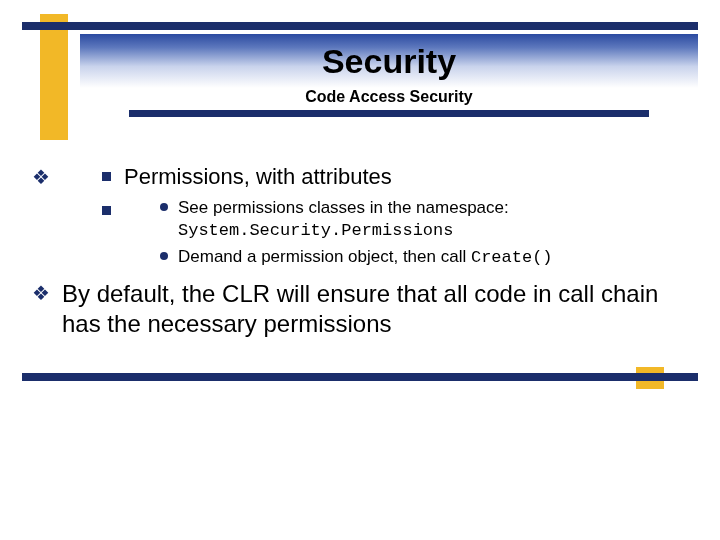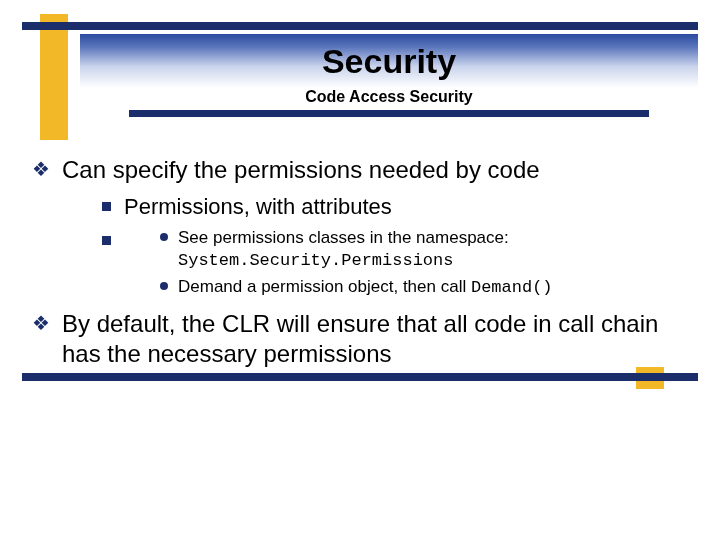"Can specify the permissions needed" span { html: <span>Can specify the permissions needed by code</span> -> none }
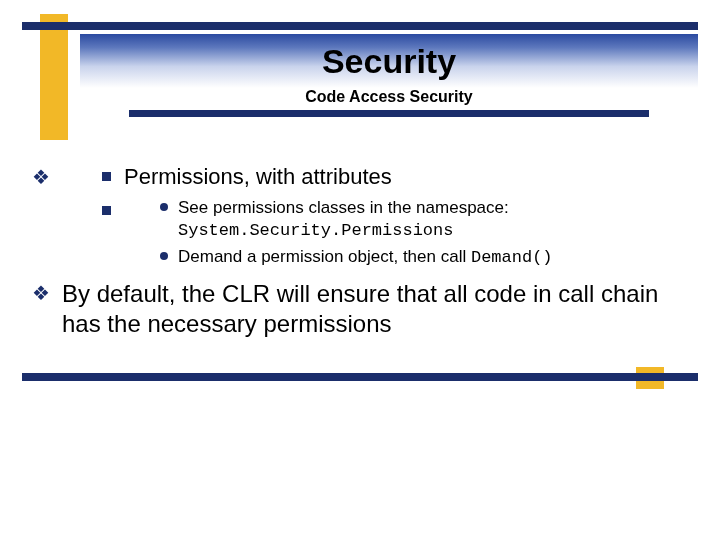"Demand()" span.mono { text: Demand -> Create }
